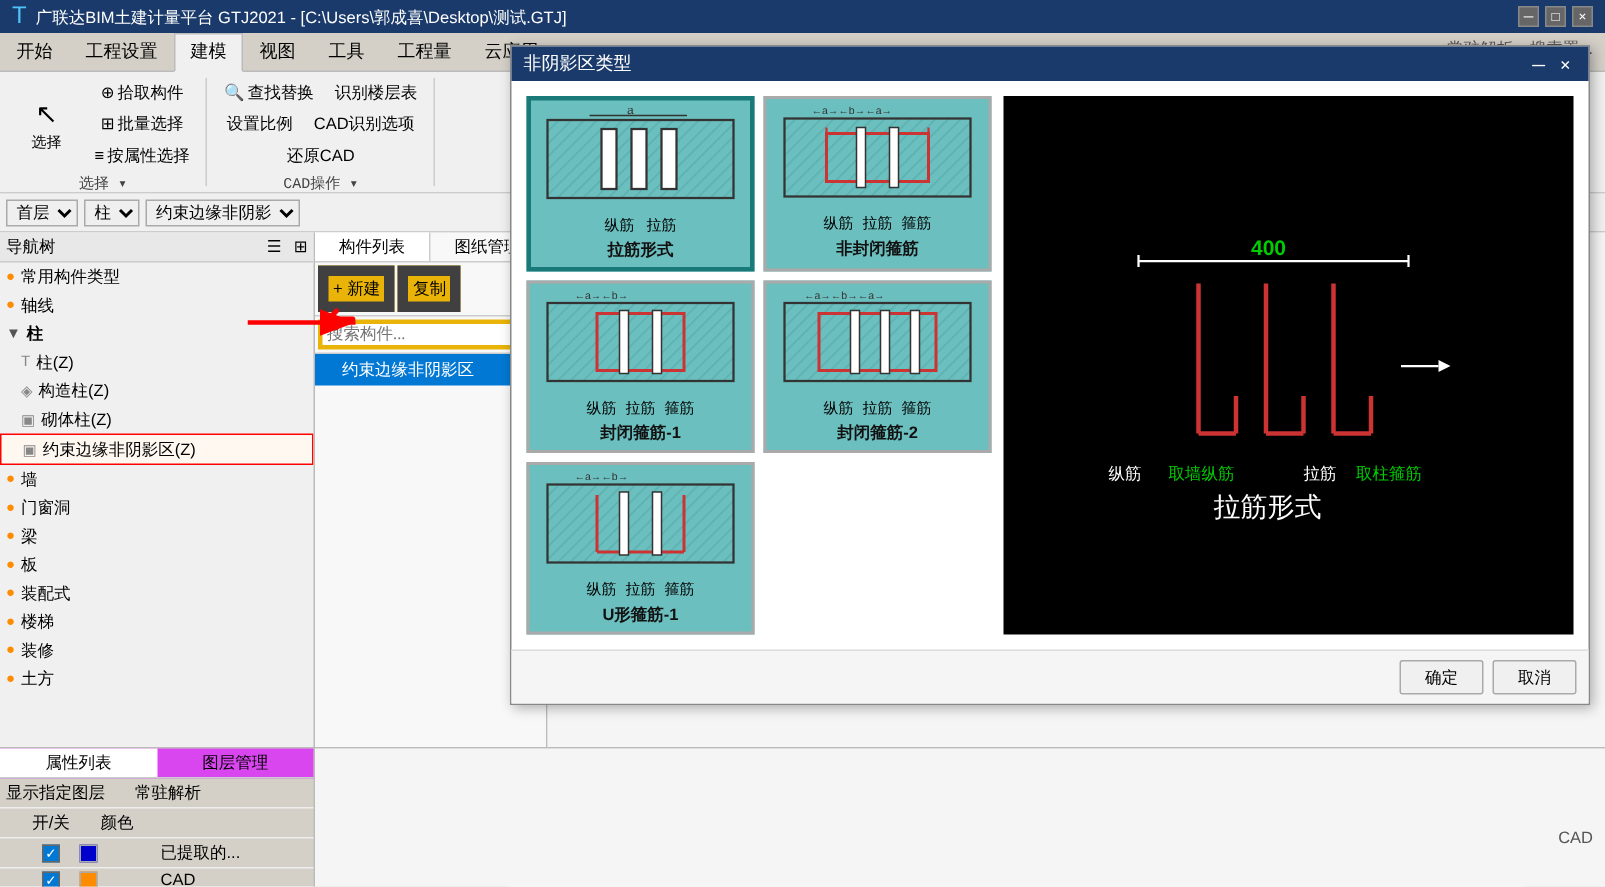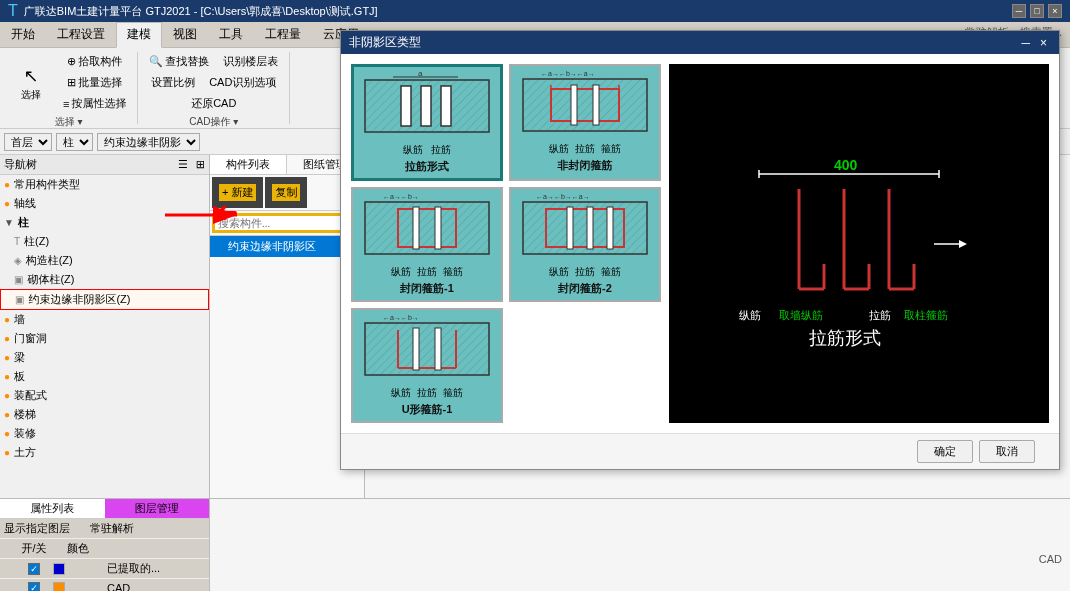"选择 ▾" .ribbon-group-label { font-family: none -> Liberation Mono, monospace }
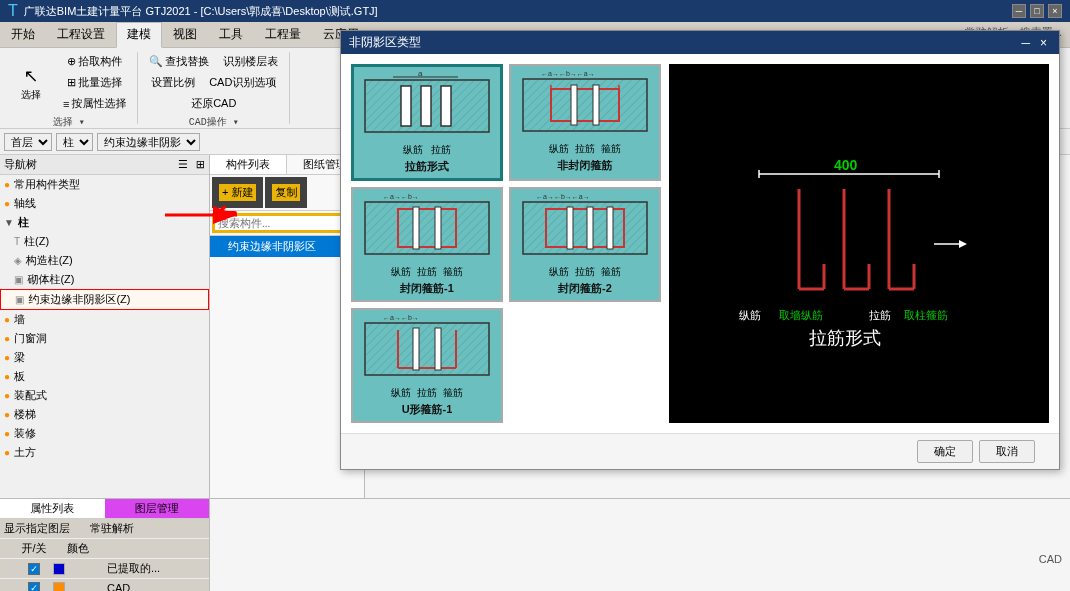"确定" .dialog-footer { padding: 6px 24px -> 6px 8px }
